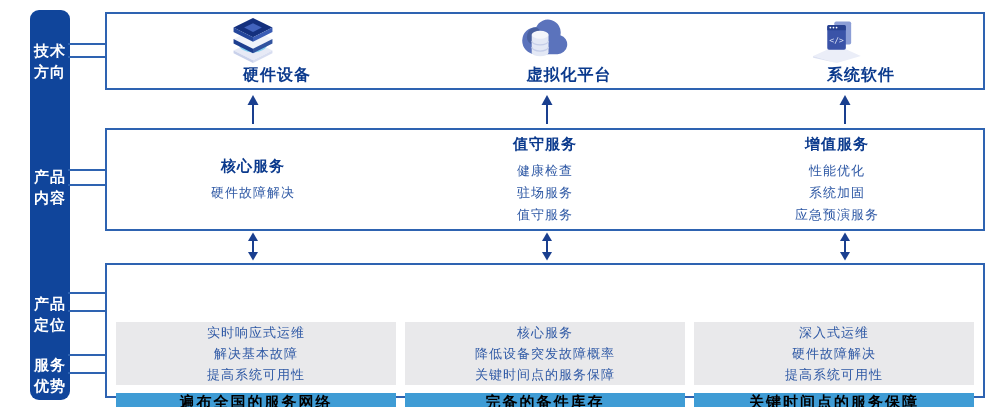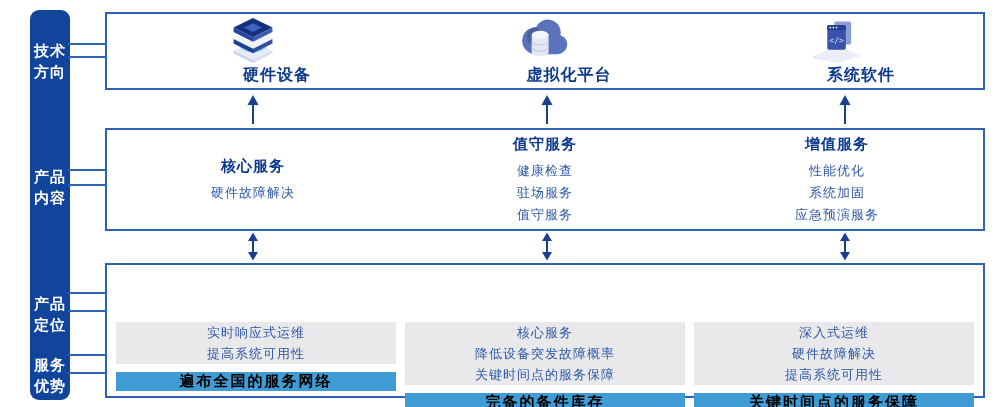"解决基本故障" div.positioning-line { html: none -> <div>解决基本故障</div> }
